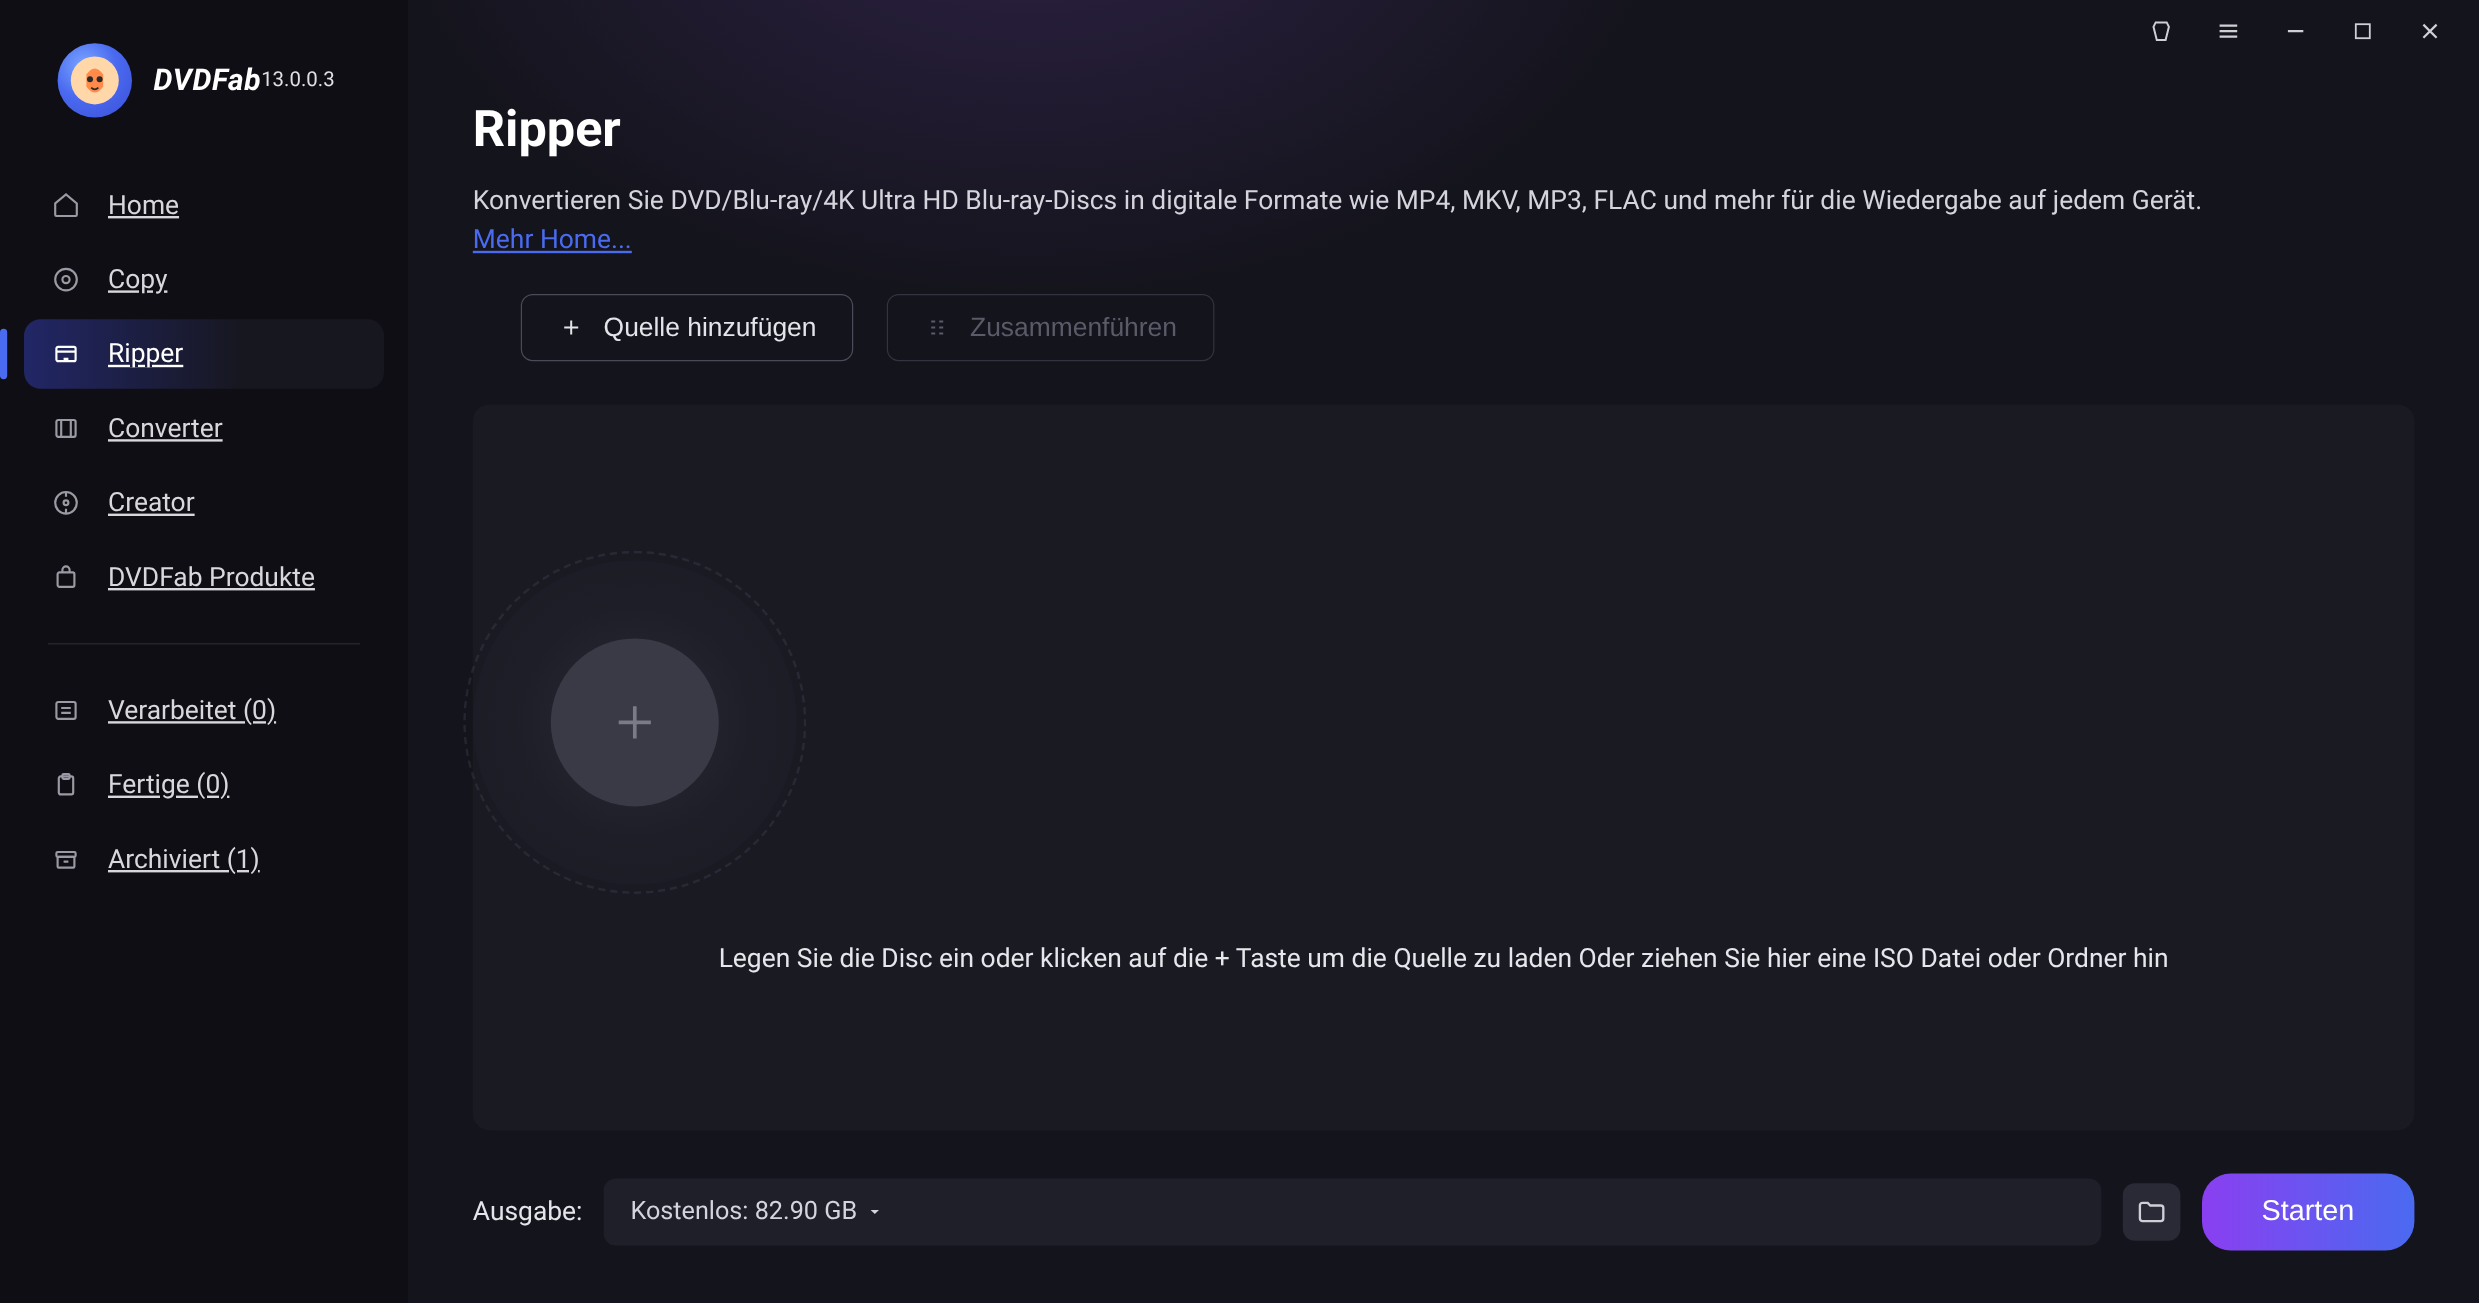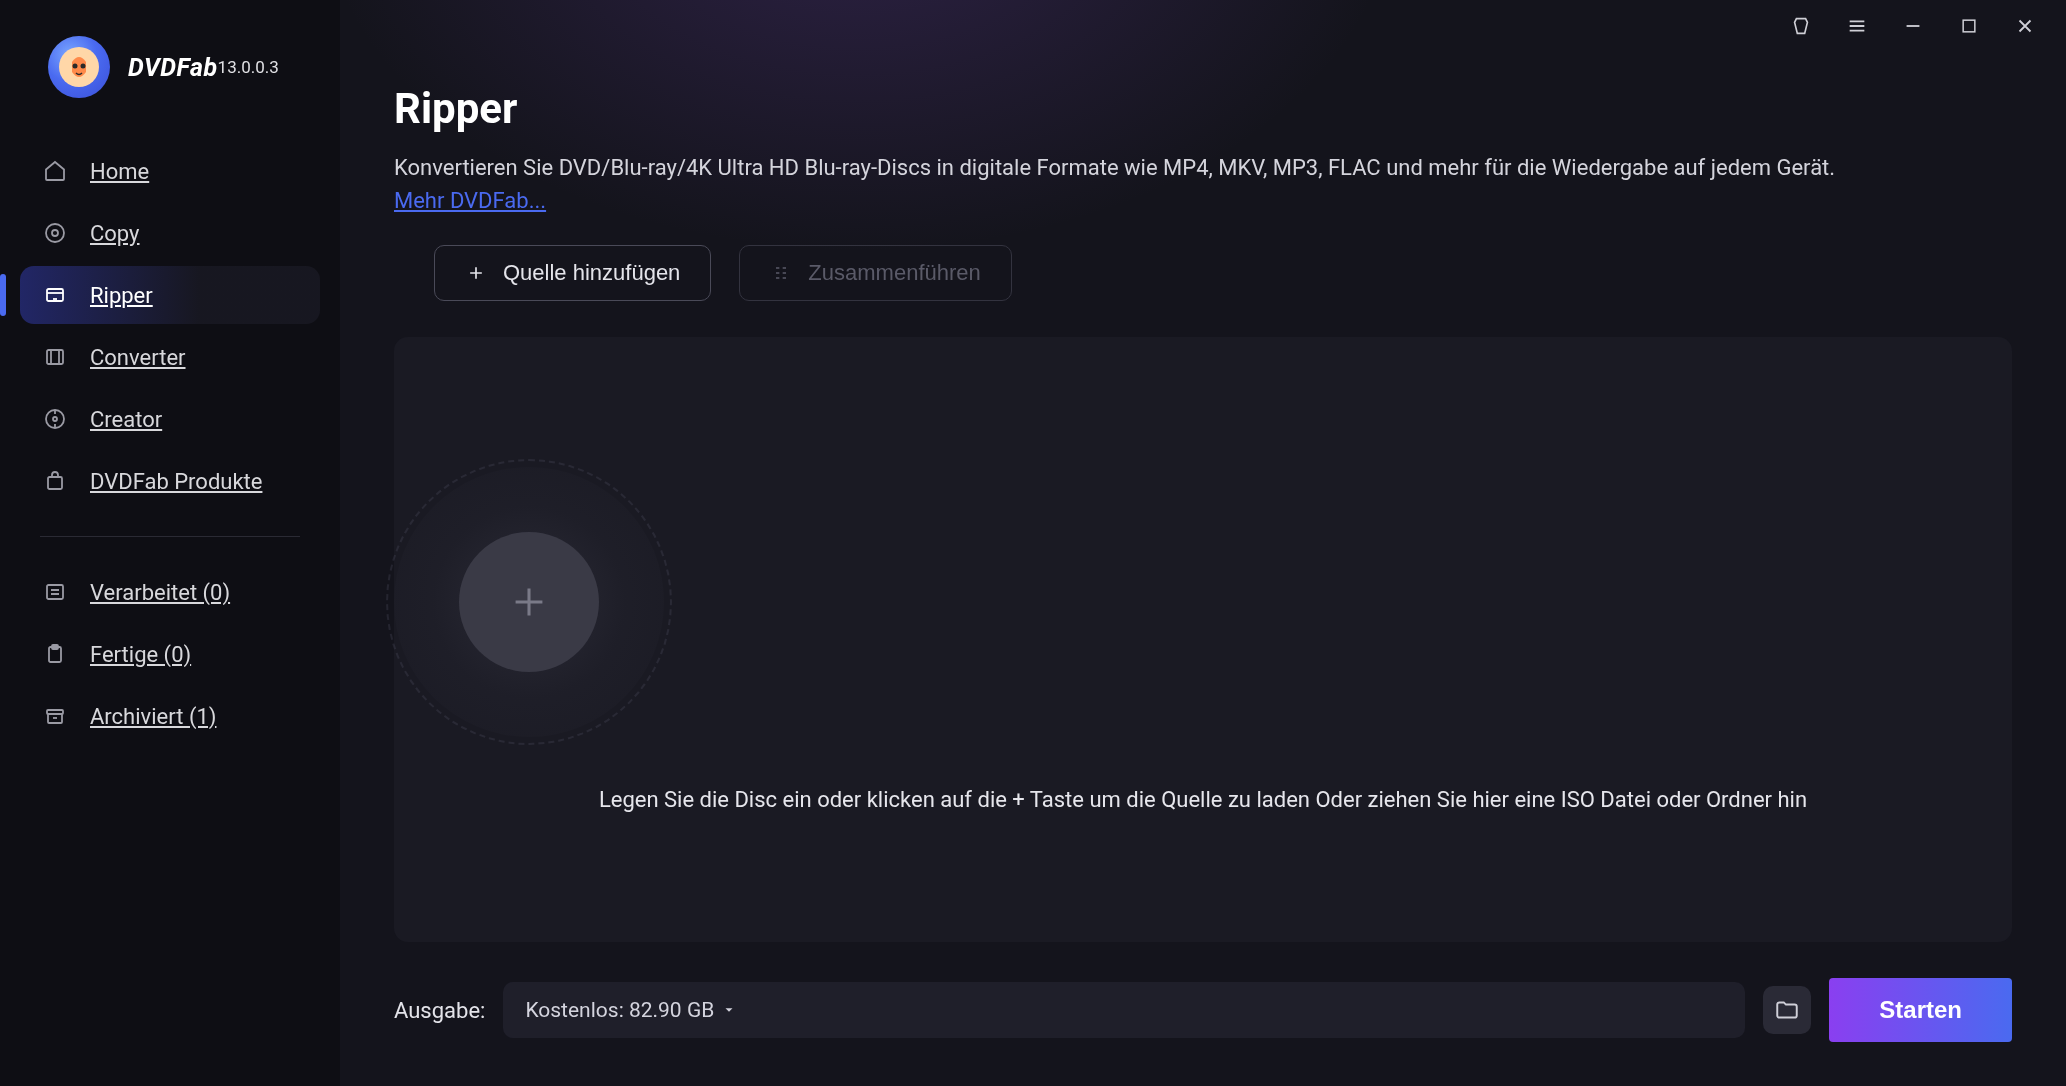"Mehr DVDFab..." a { text: DVDFab -> Home }
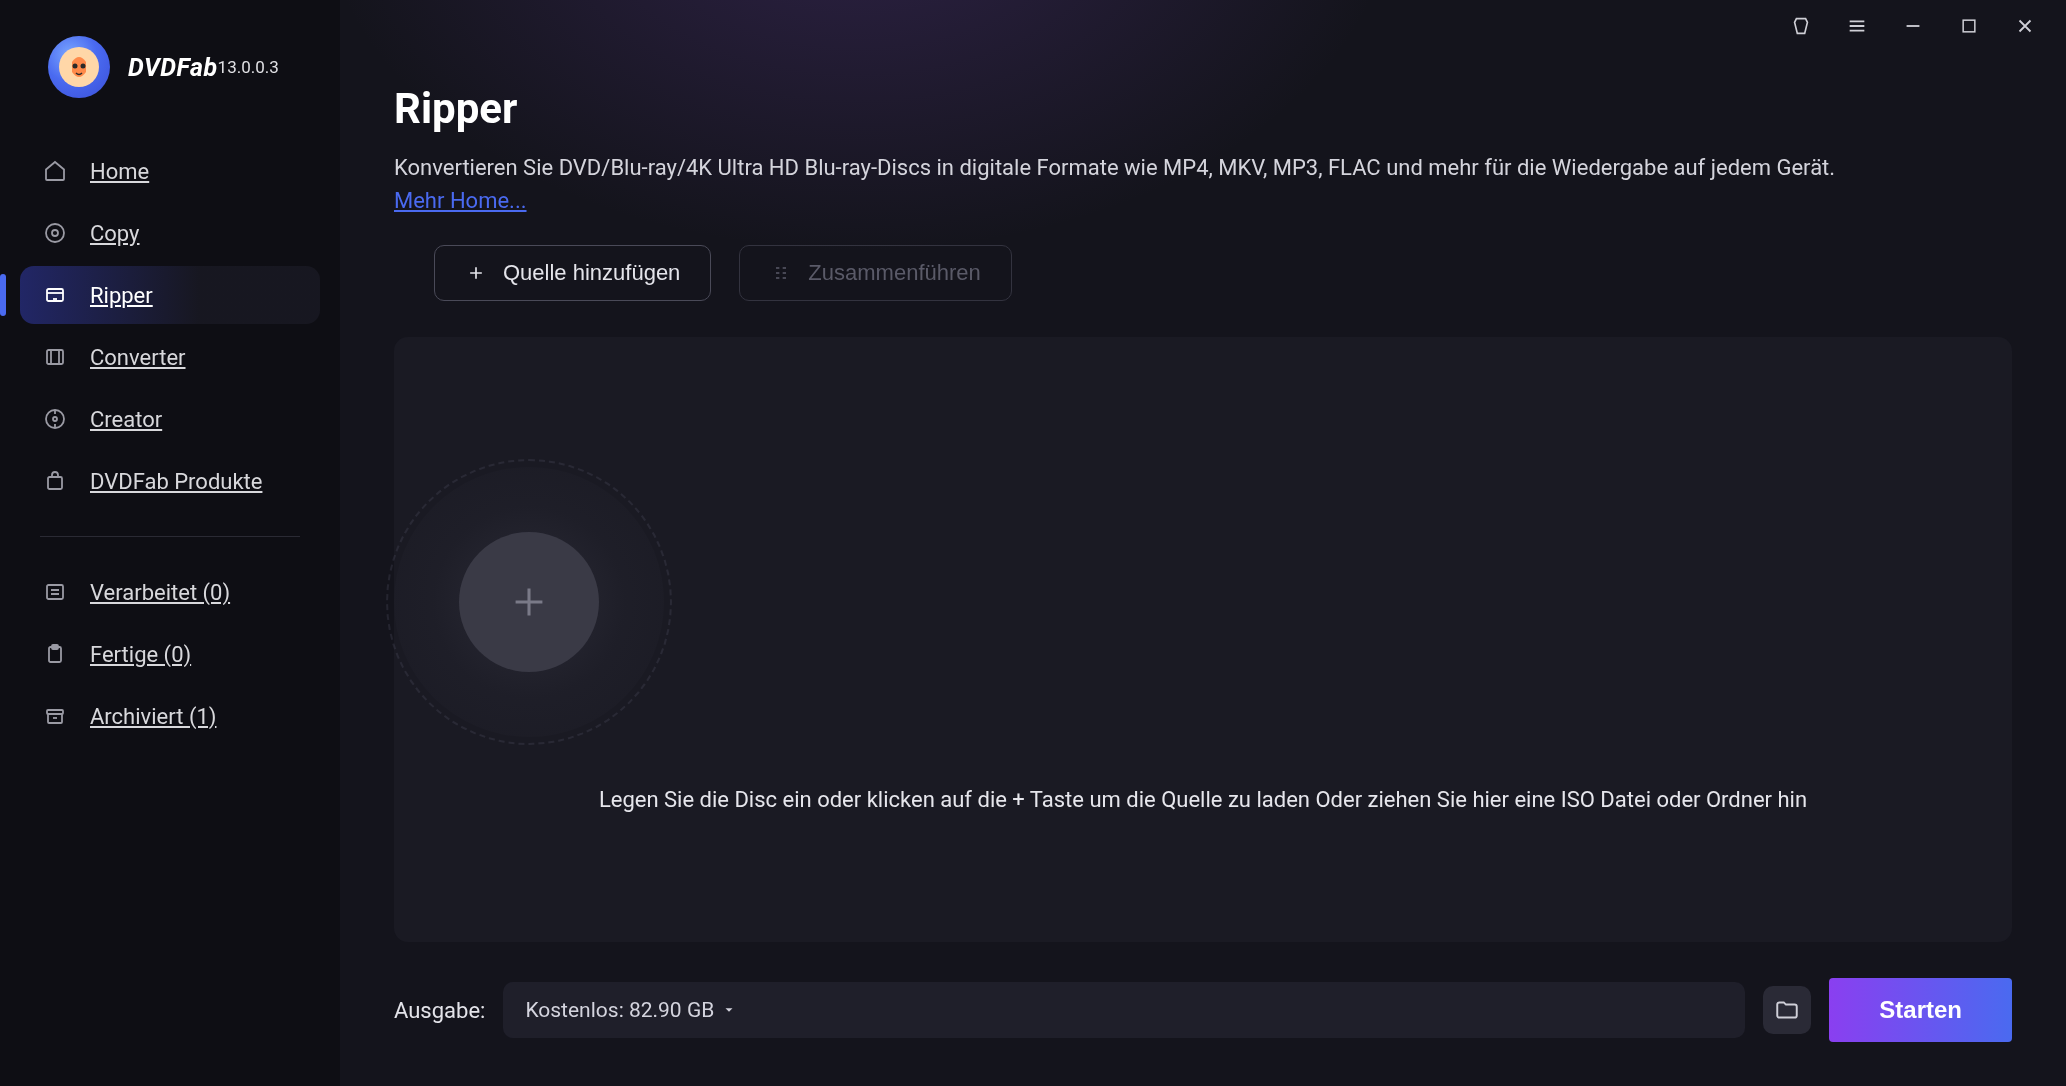"Starten" .start-btn { border-radius: 4px -> 24px; font-weight: 700 -> 400 }
